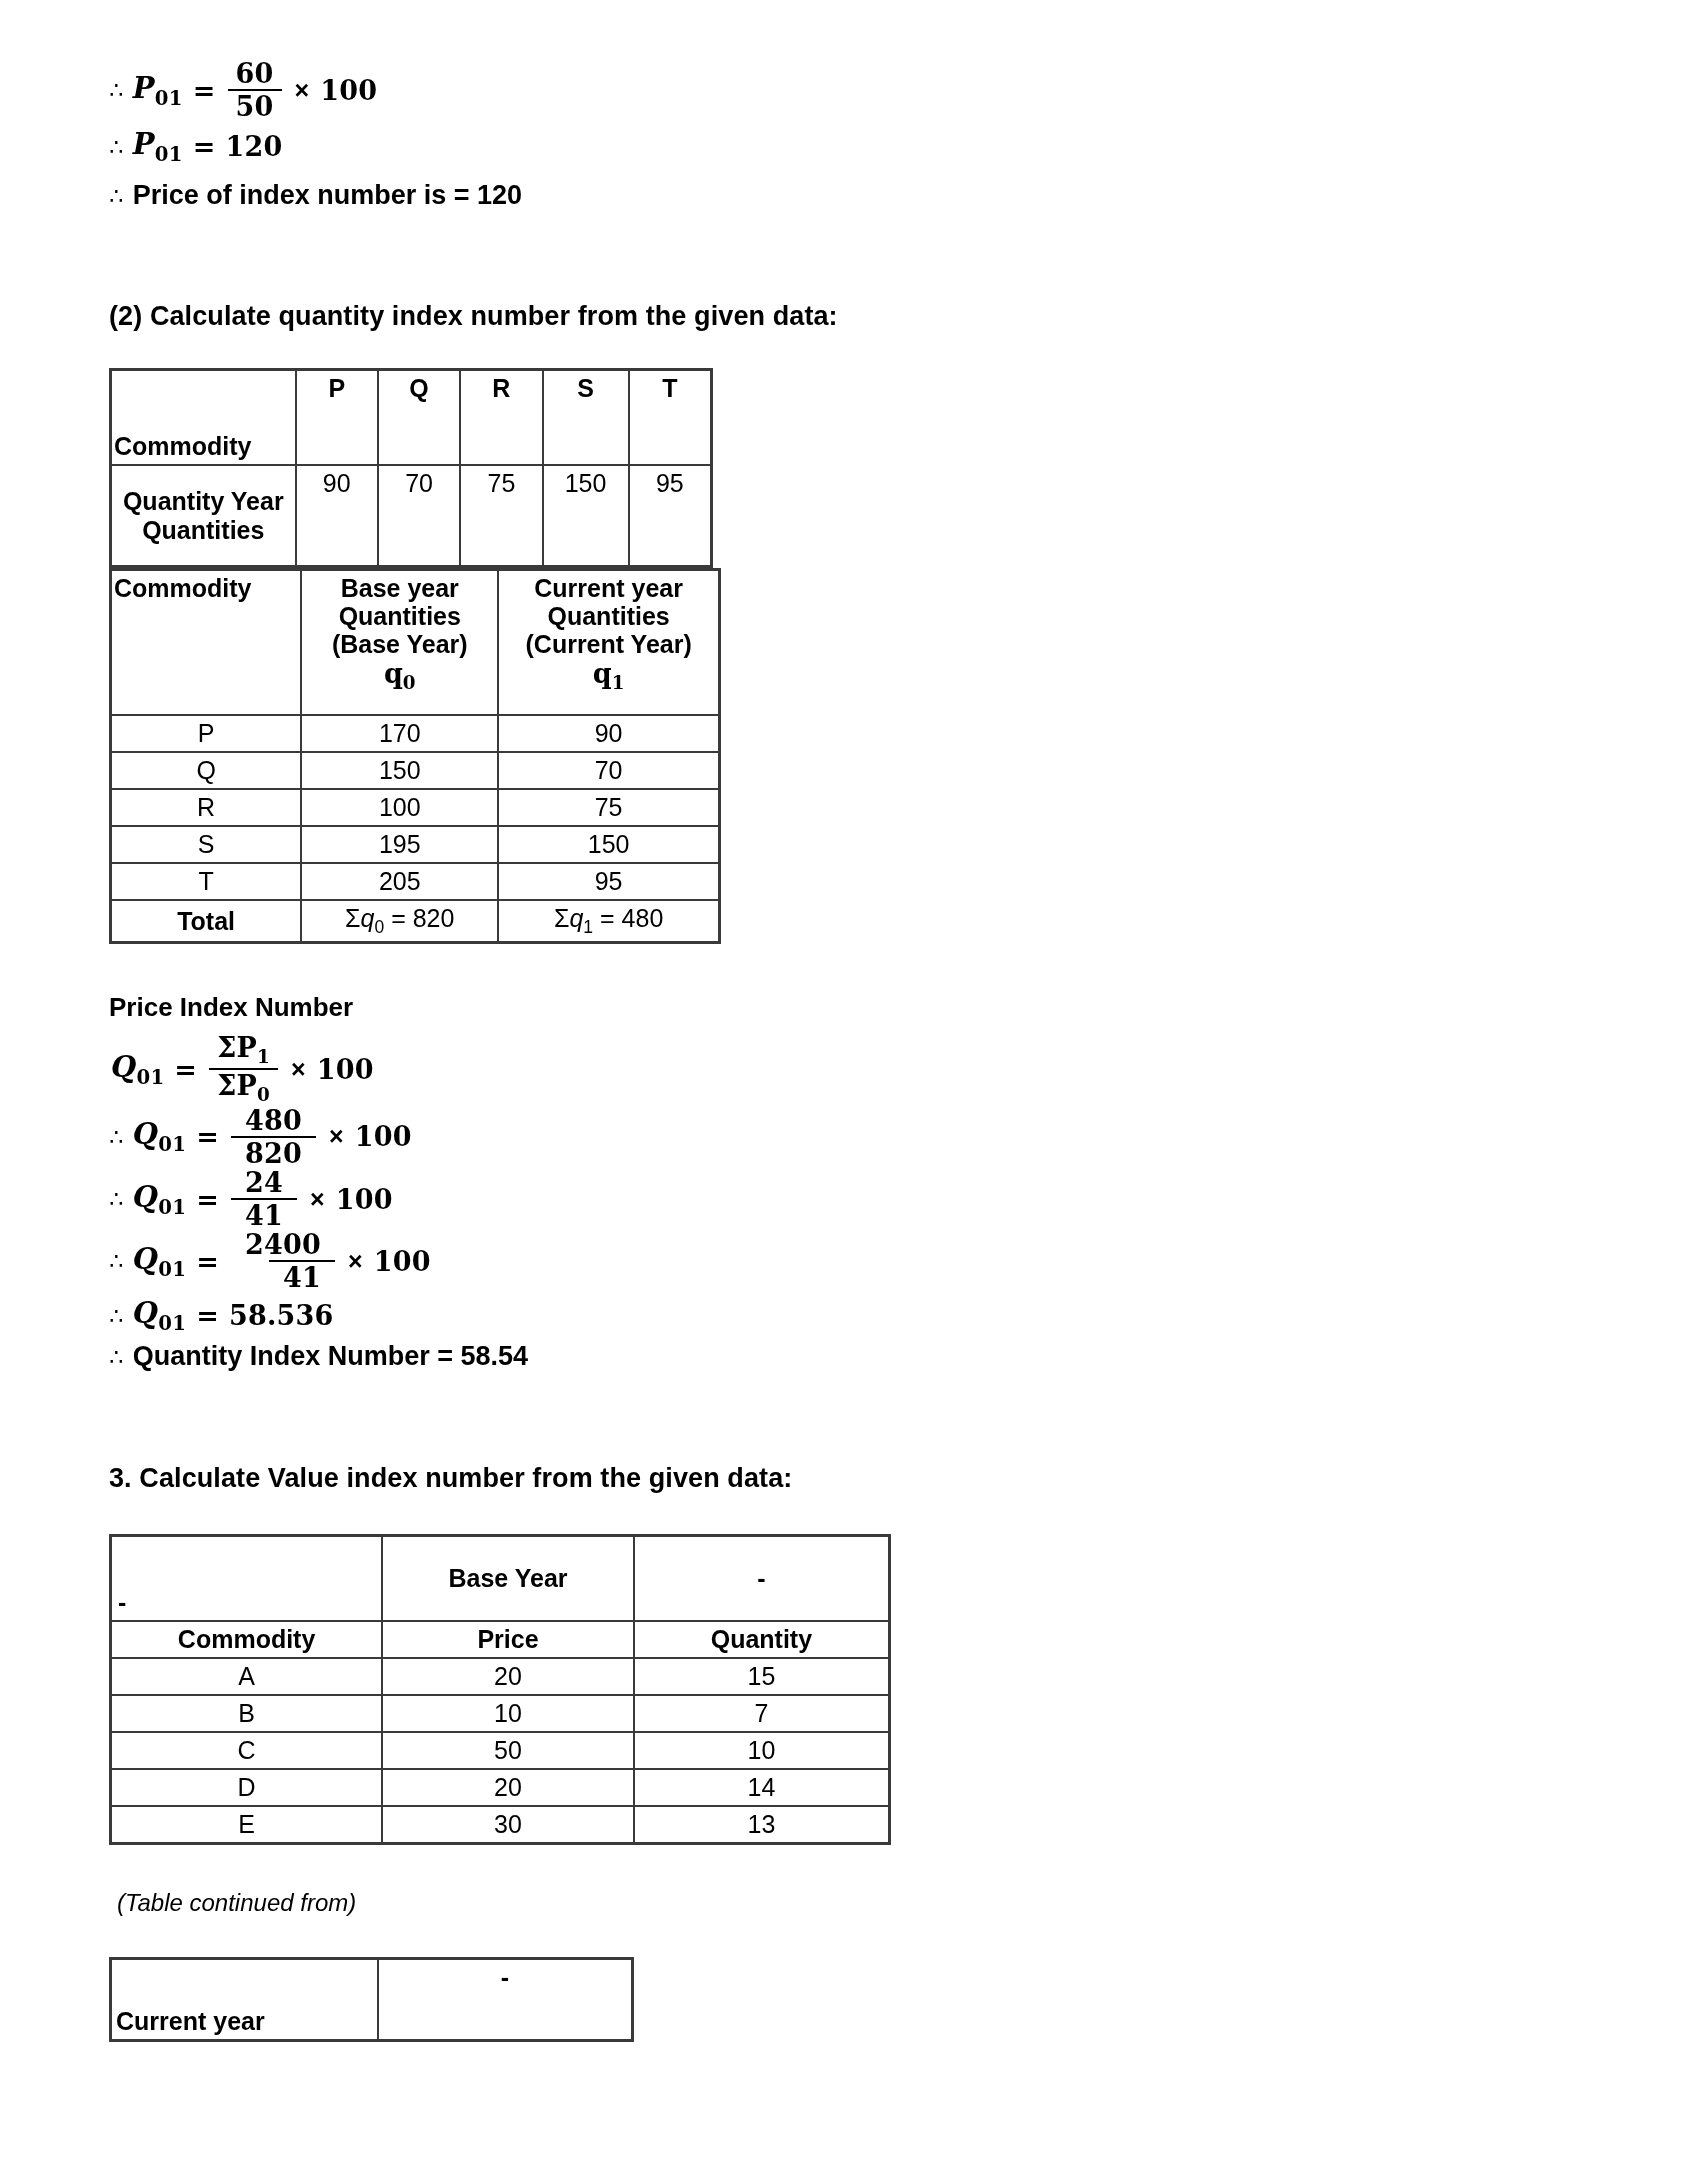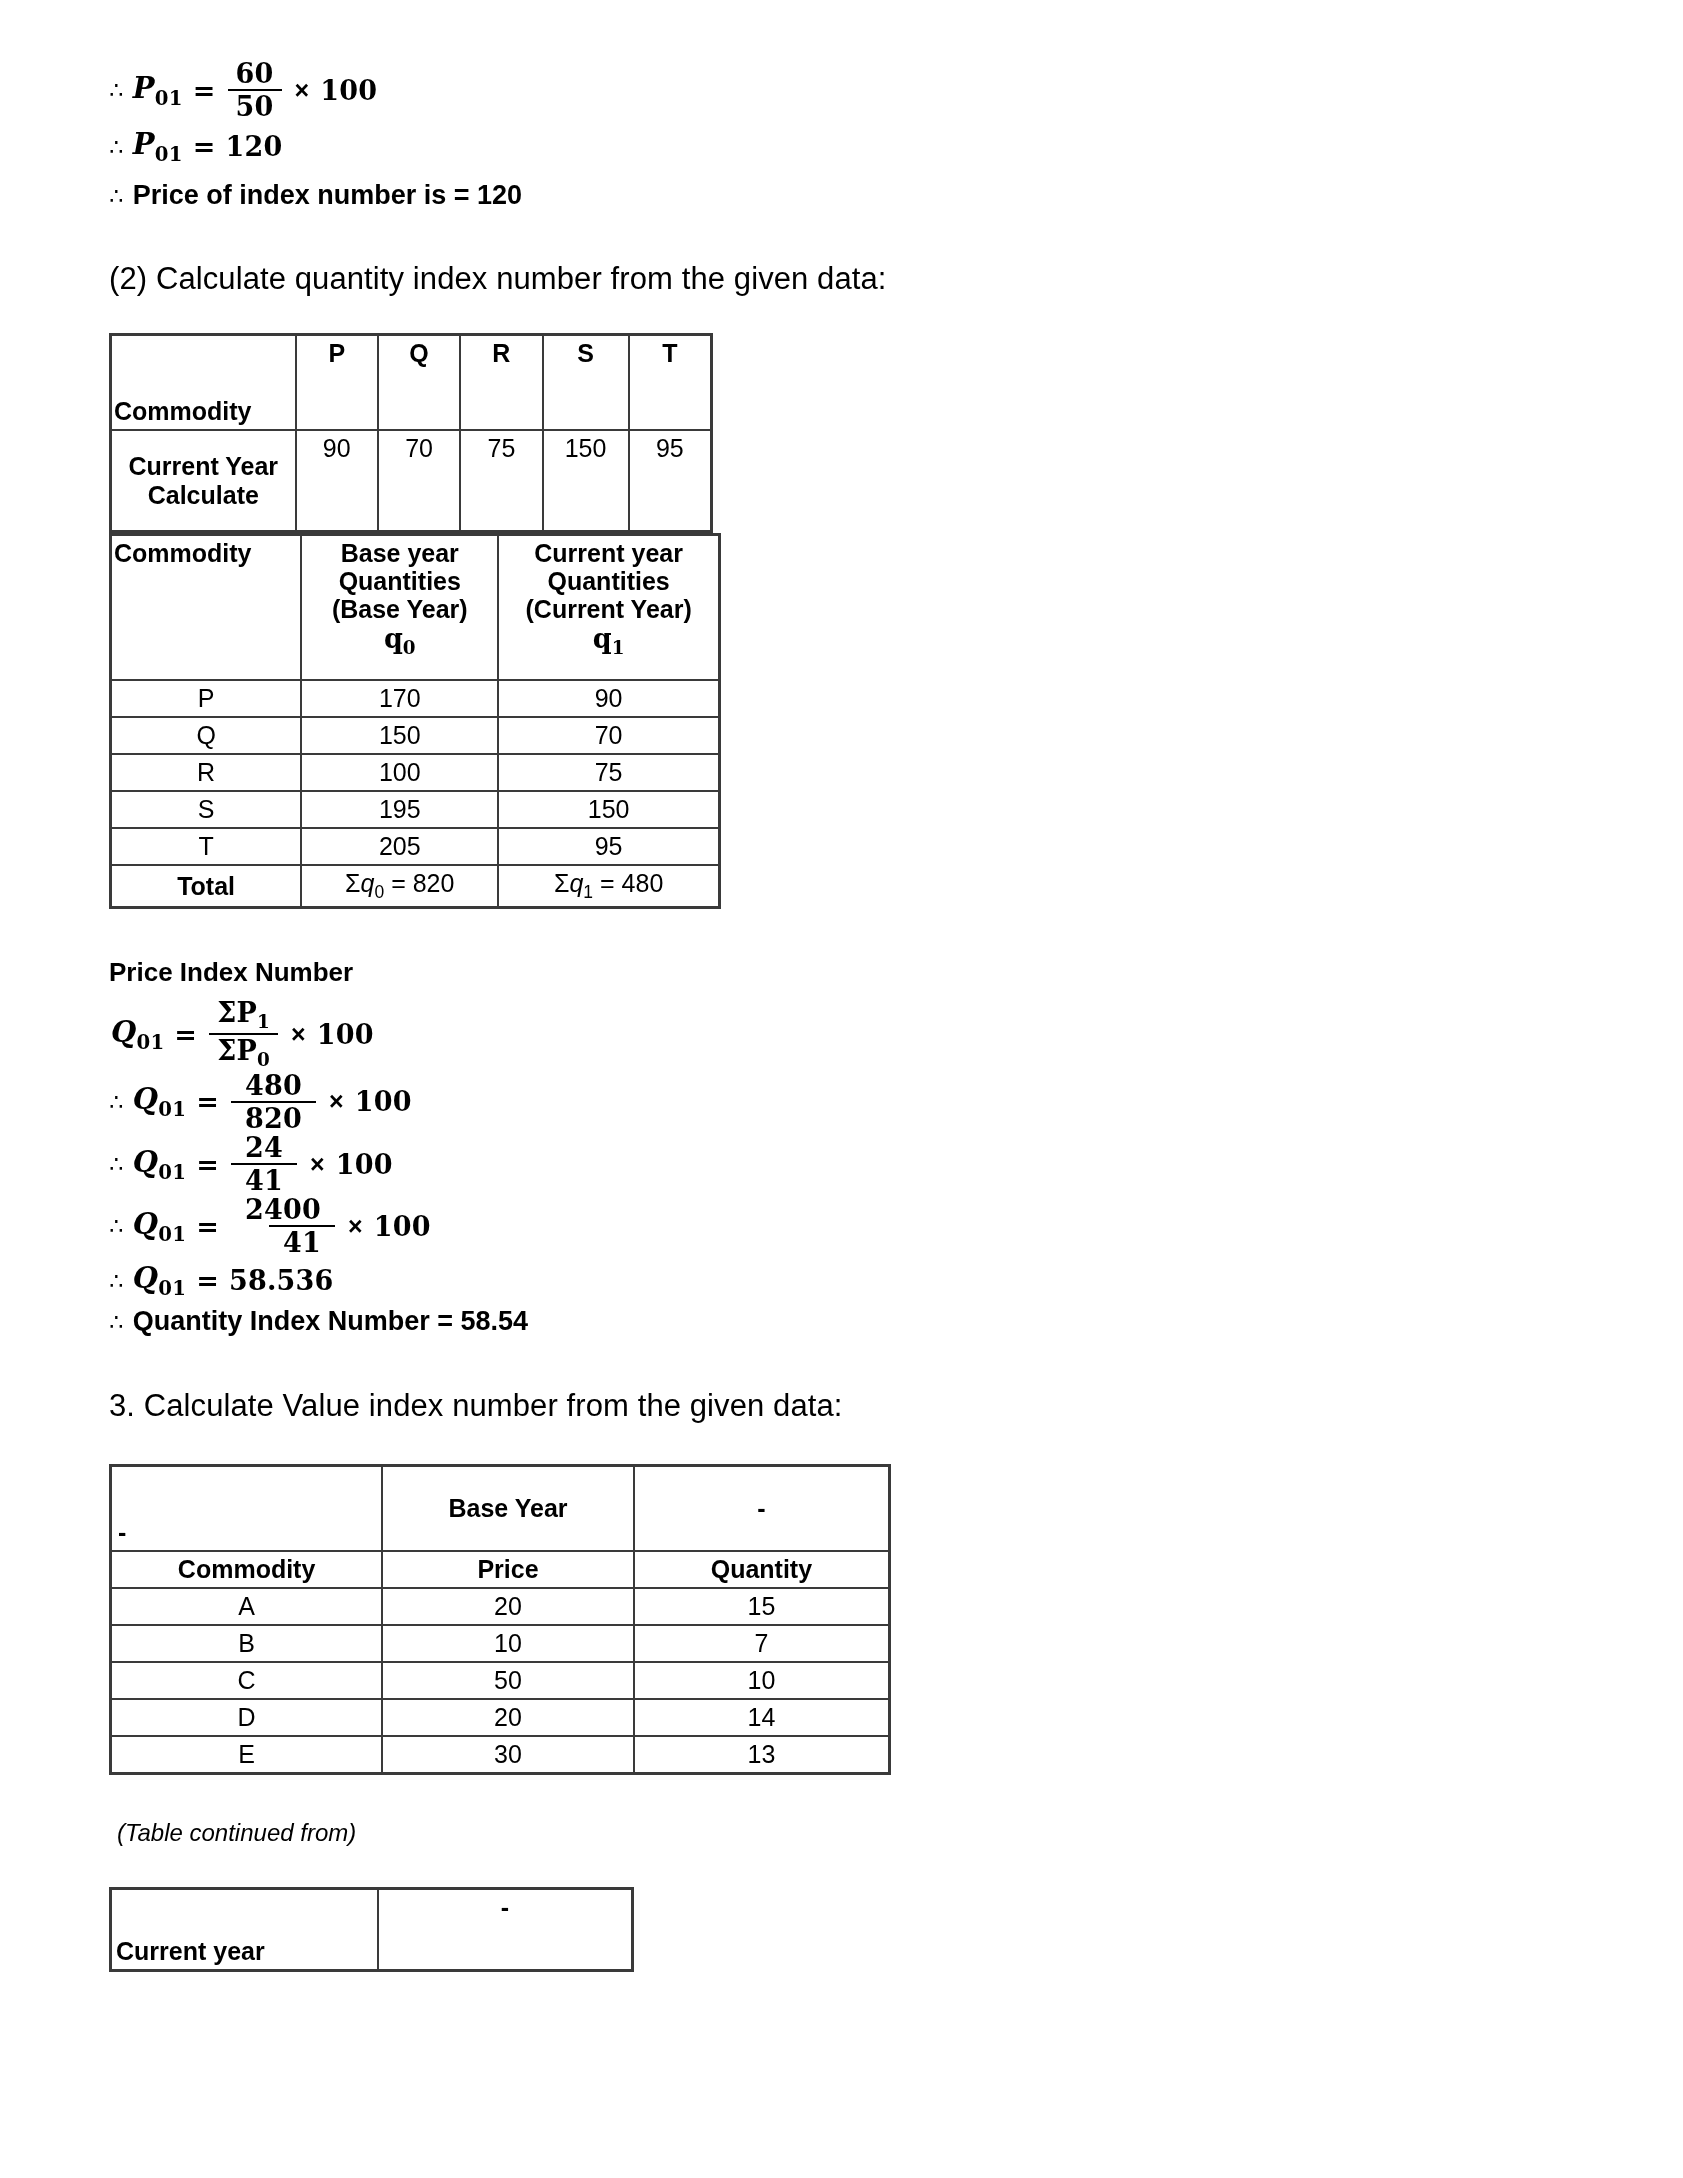"(2) Calculate quantity index number" .q-heading { font-size: 31px -> 27px; font-weight: normal -> bold; margin-top: none -> 40px }
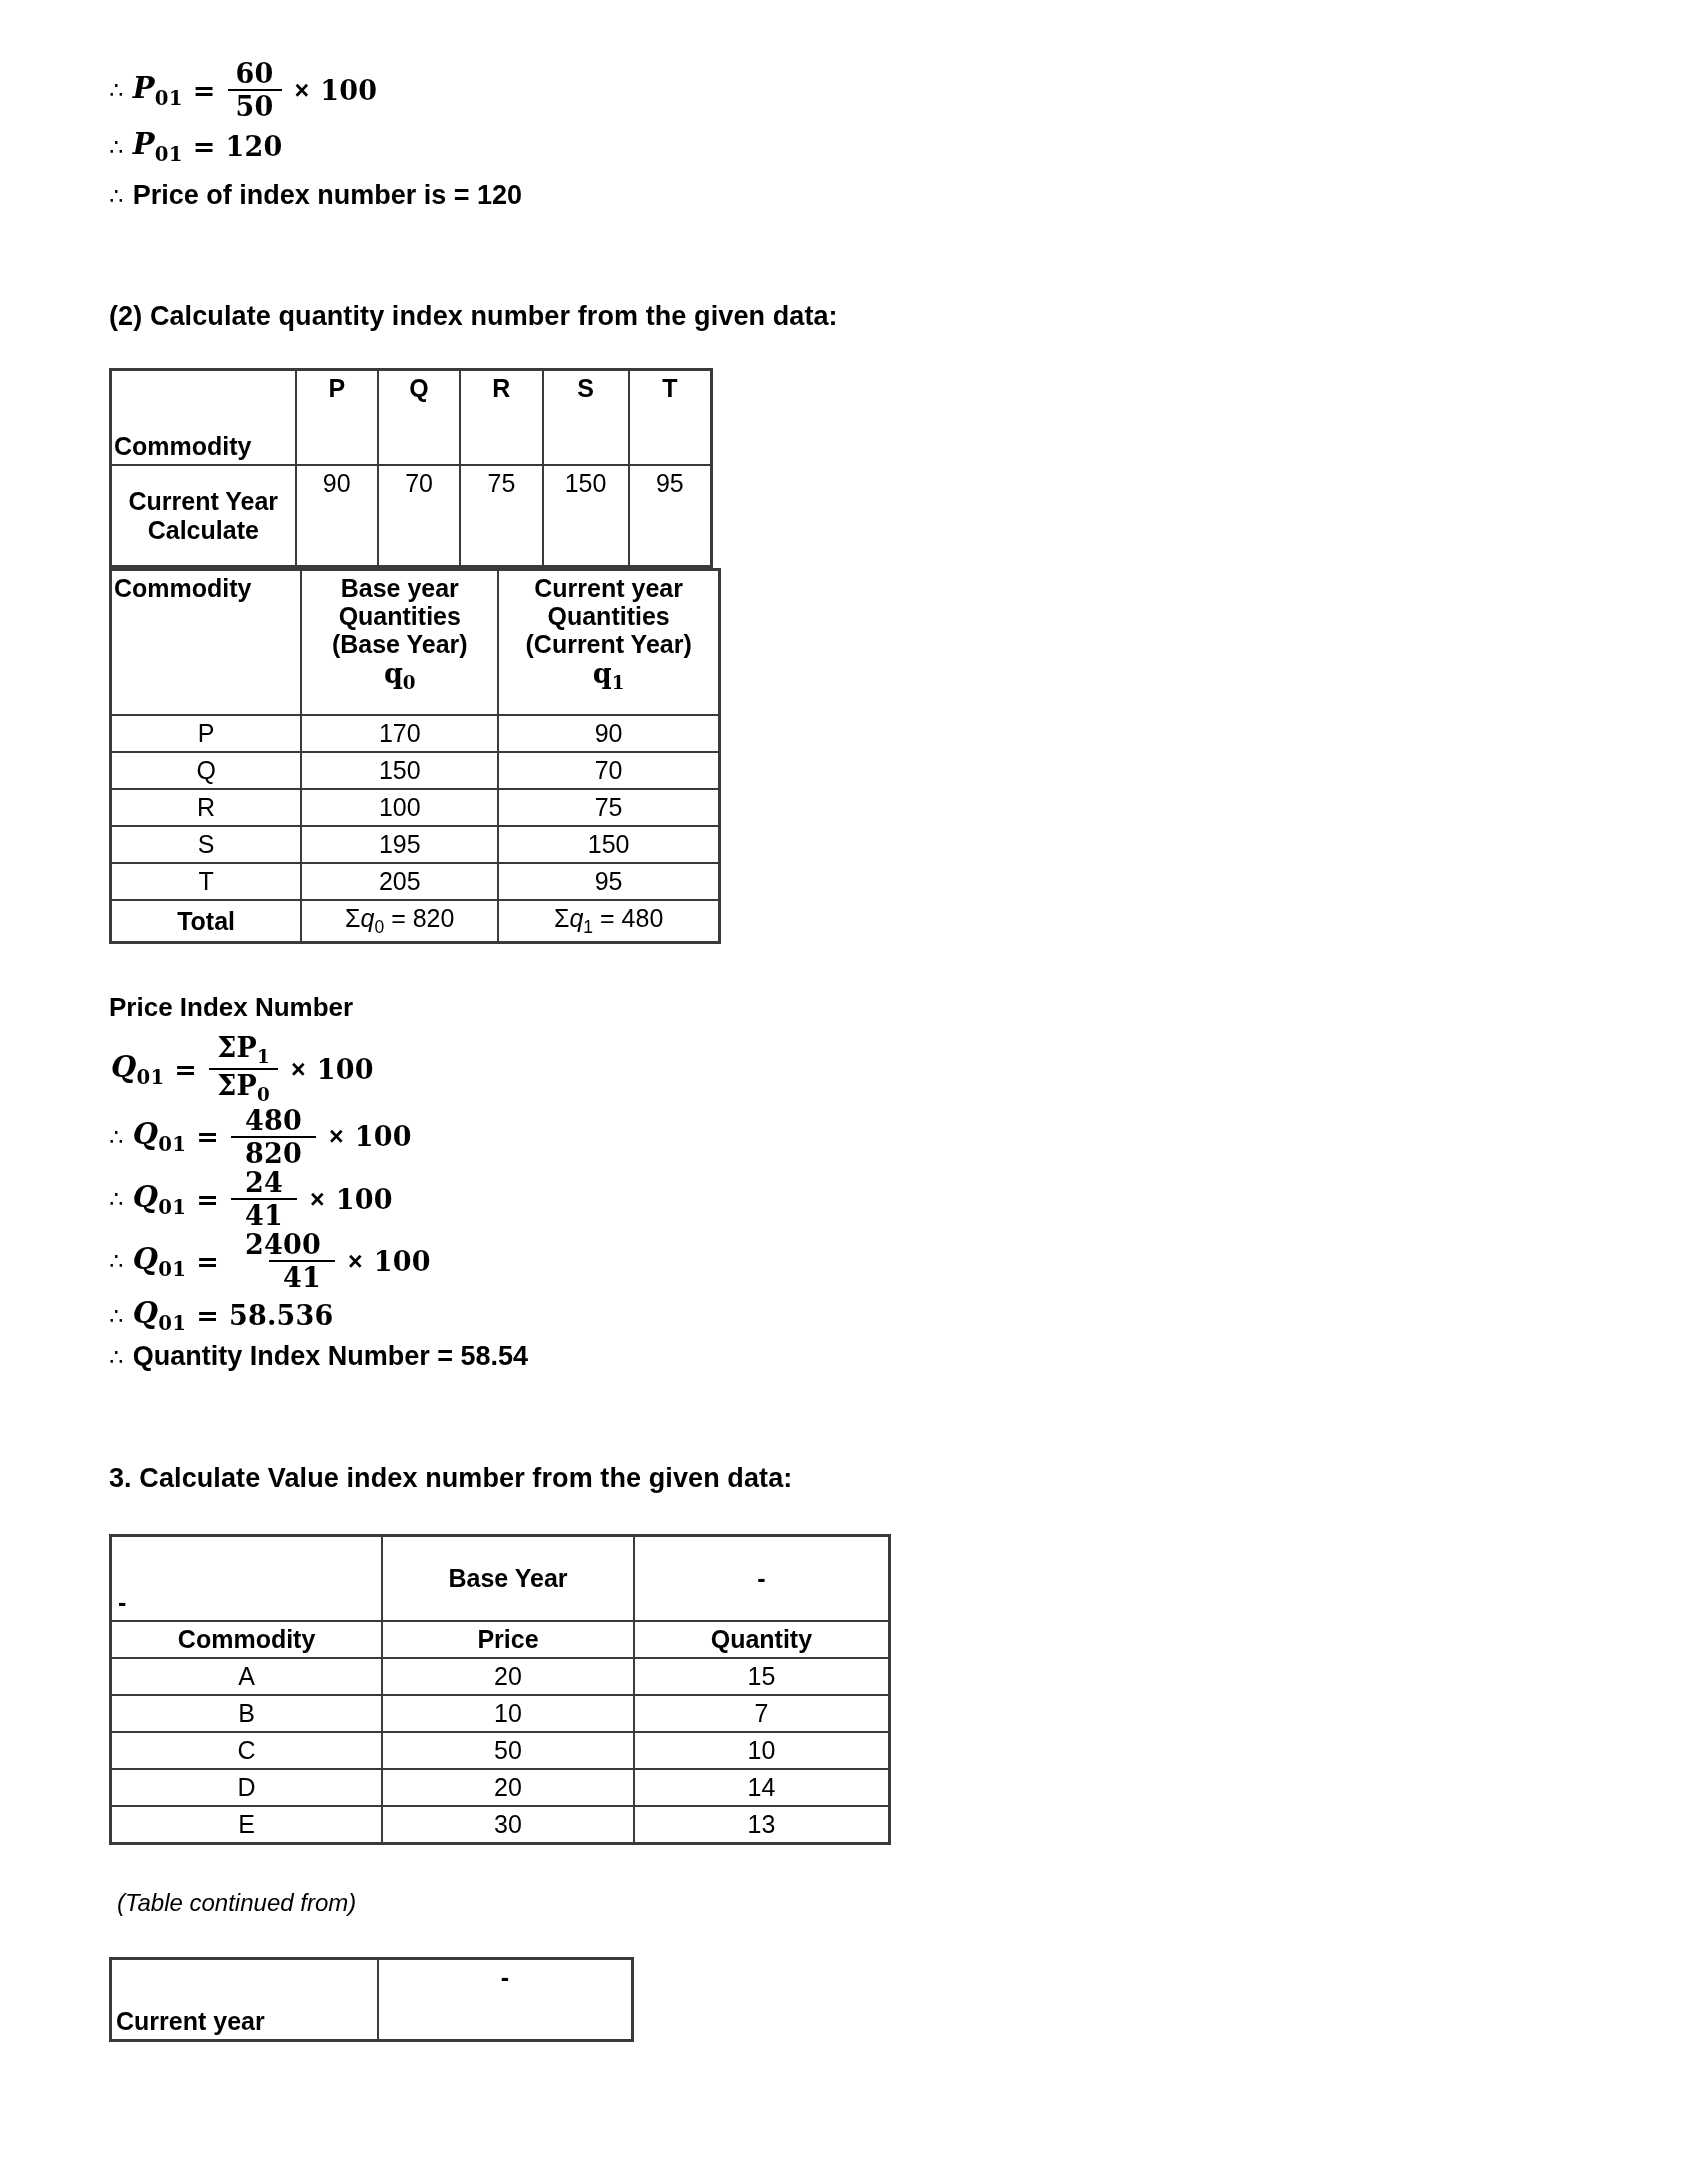"Current Year Calculate" td.rowlbl { text: Current Year Calculate -> Quantity Year Quantities }
